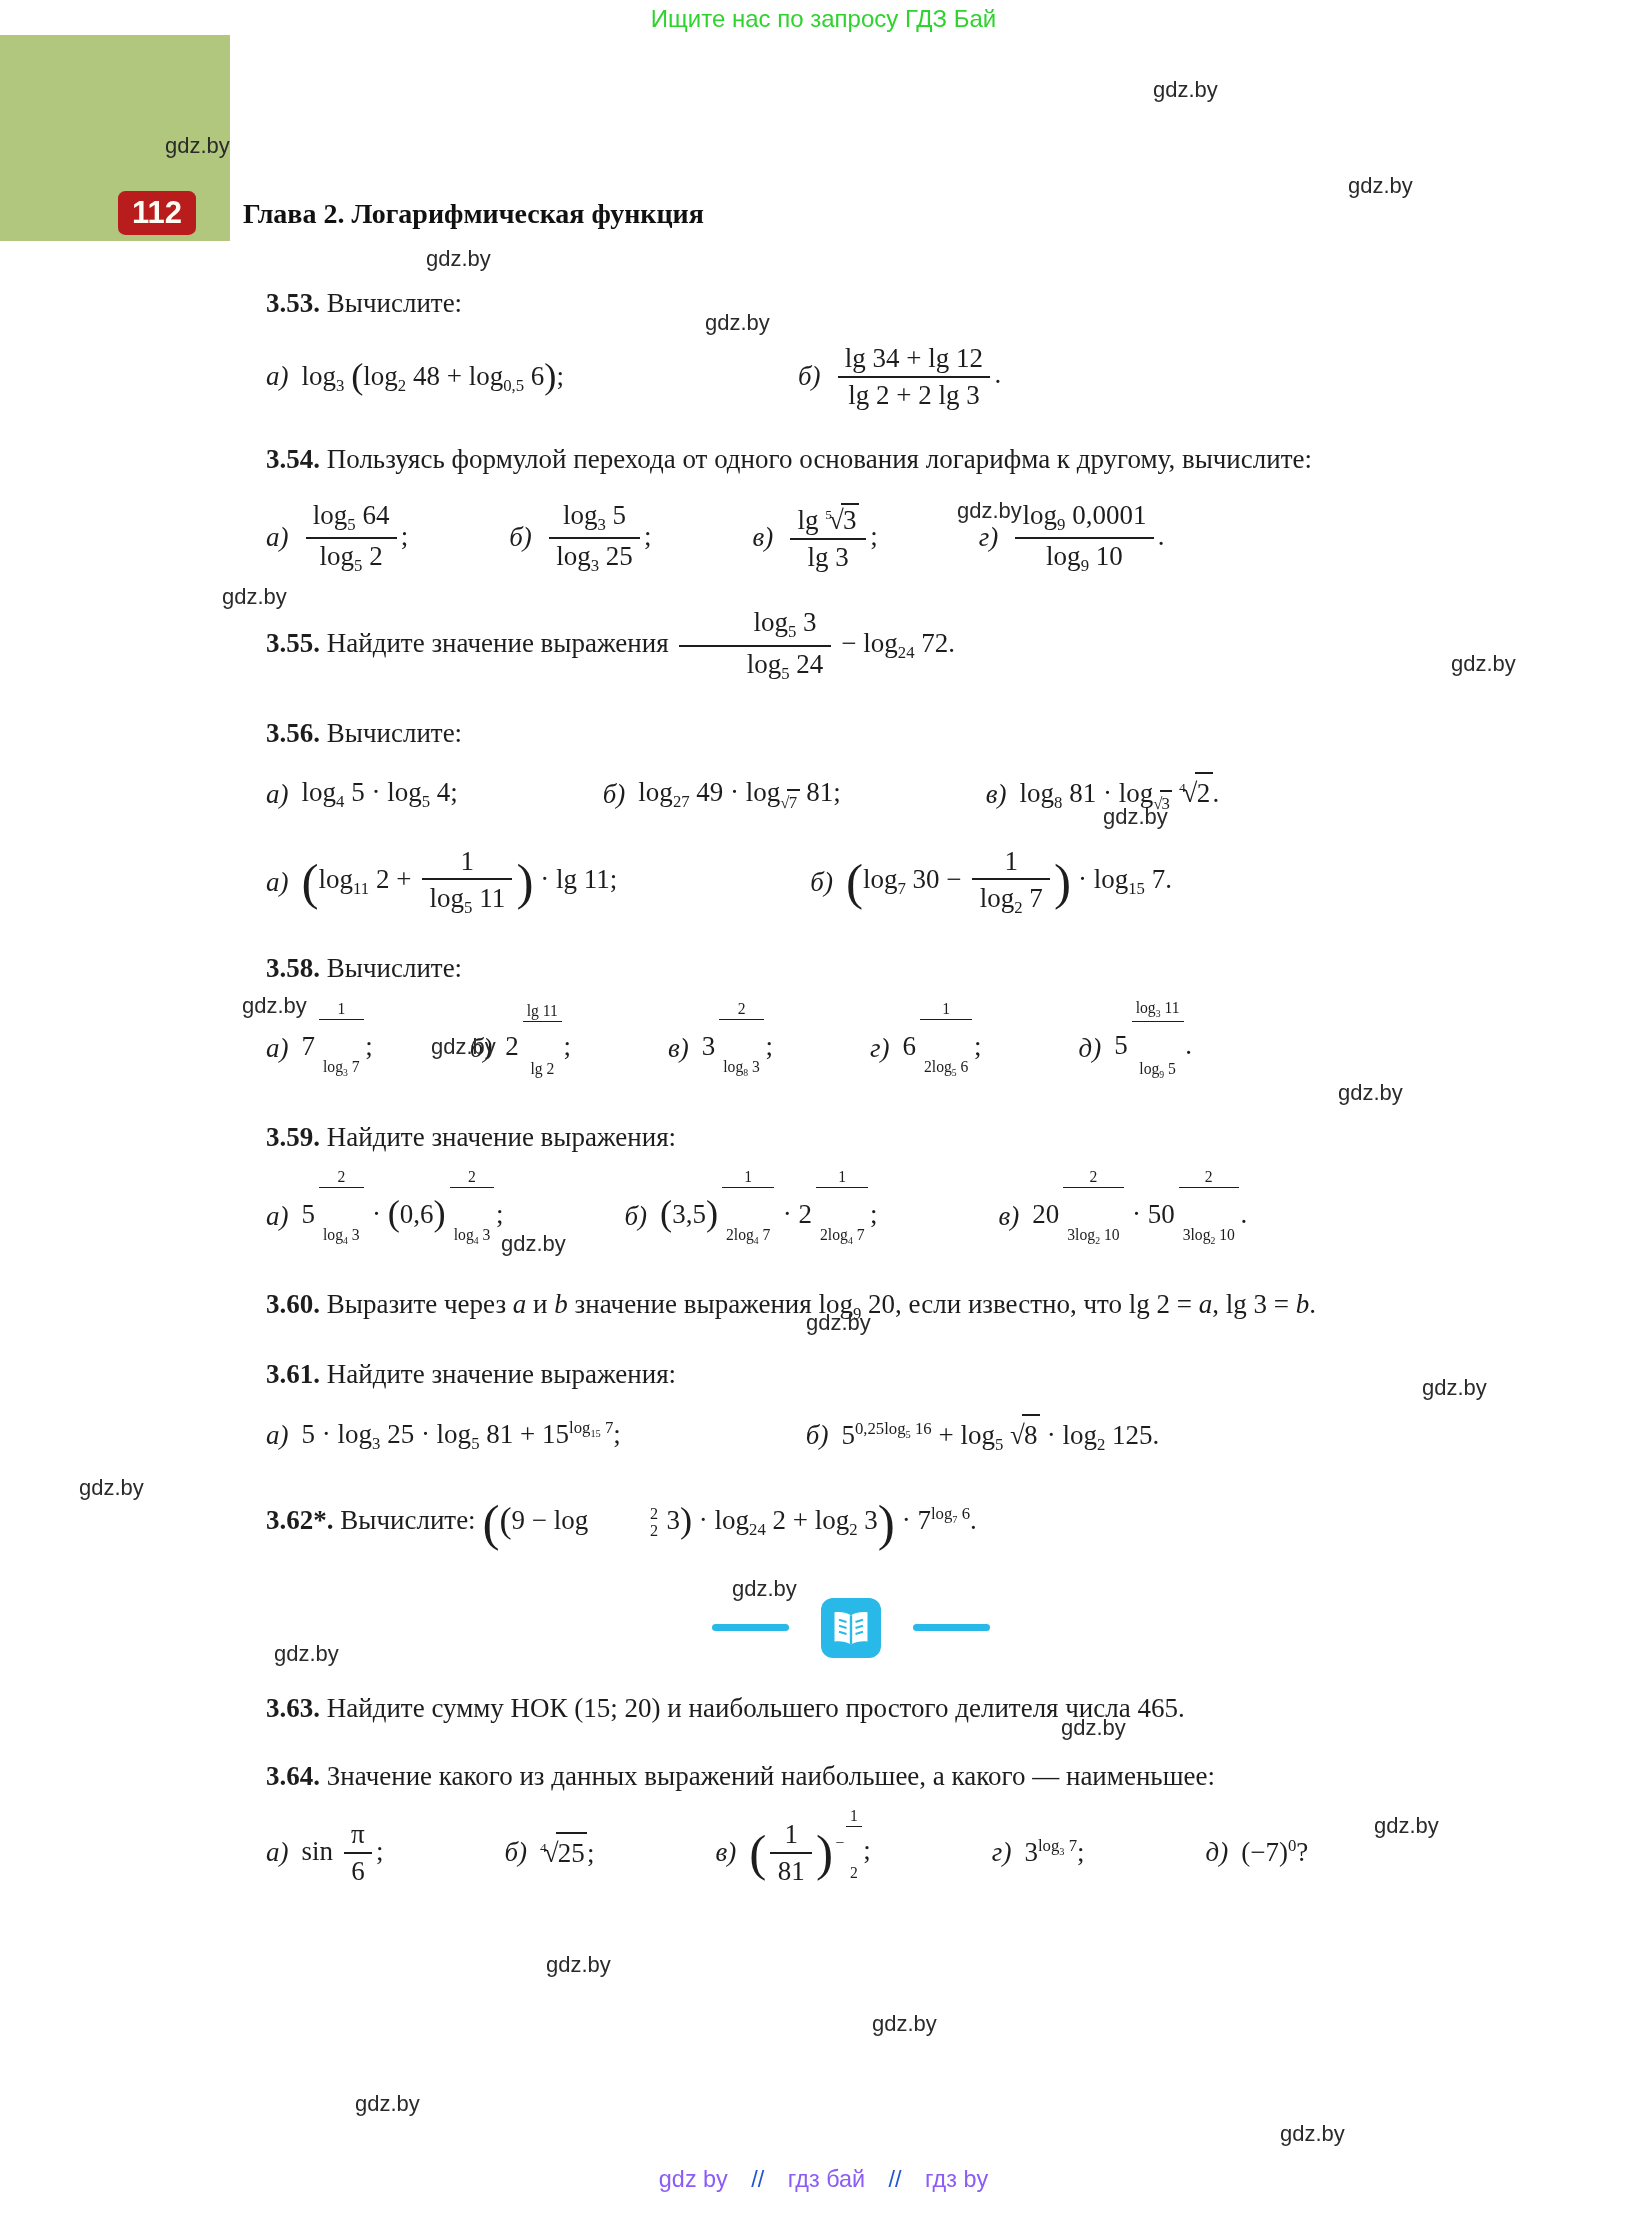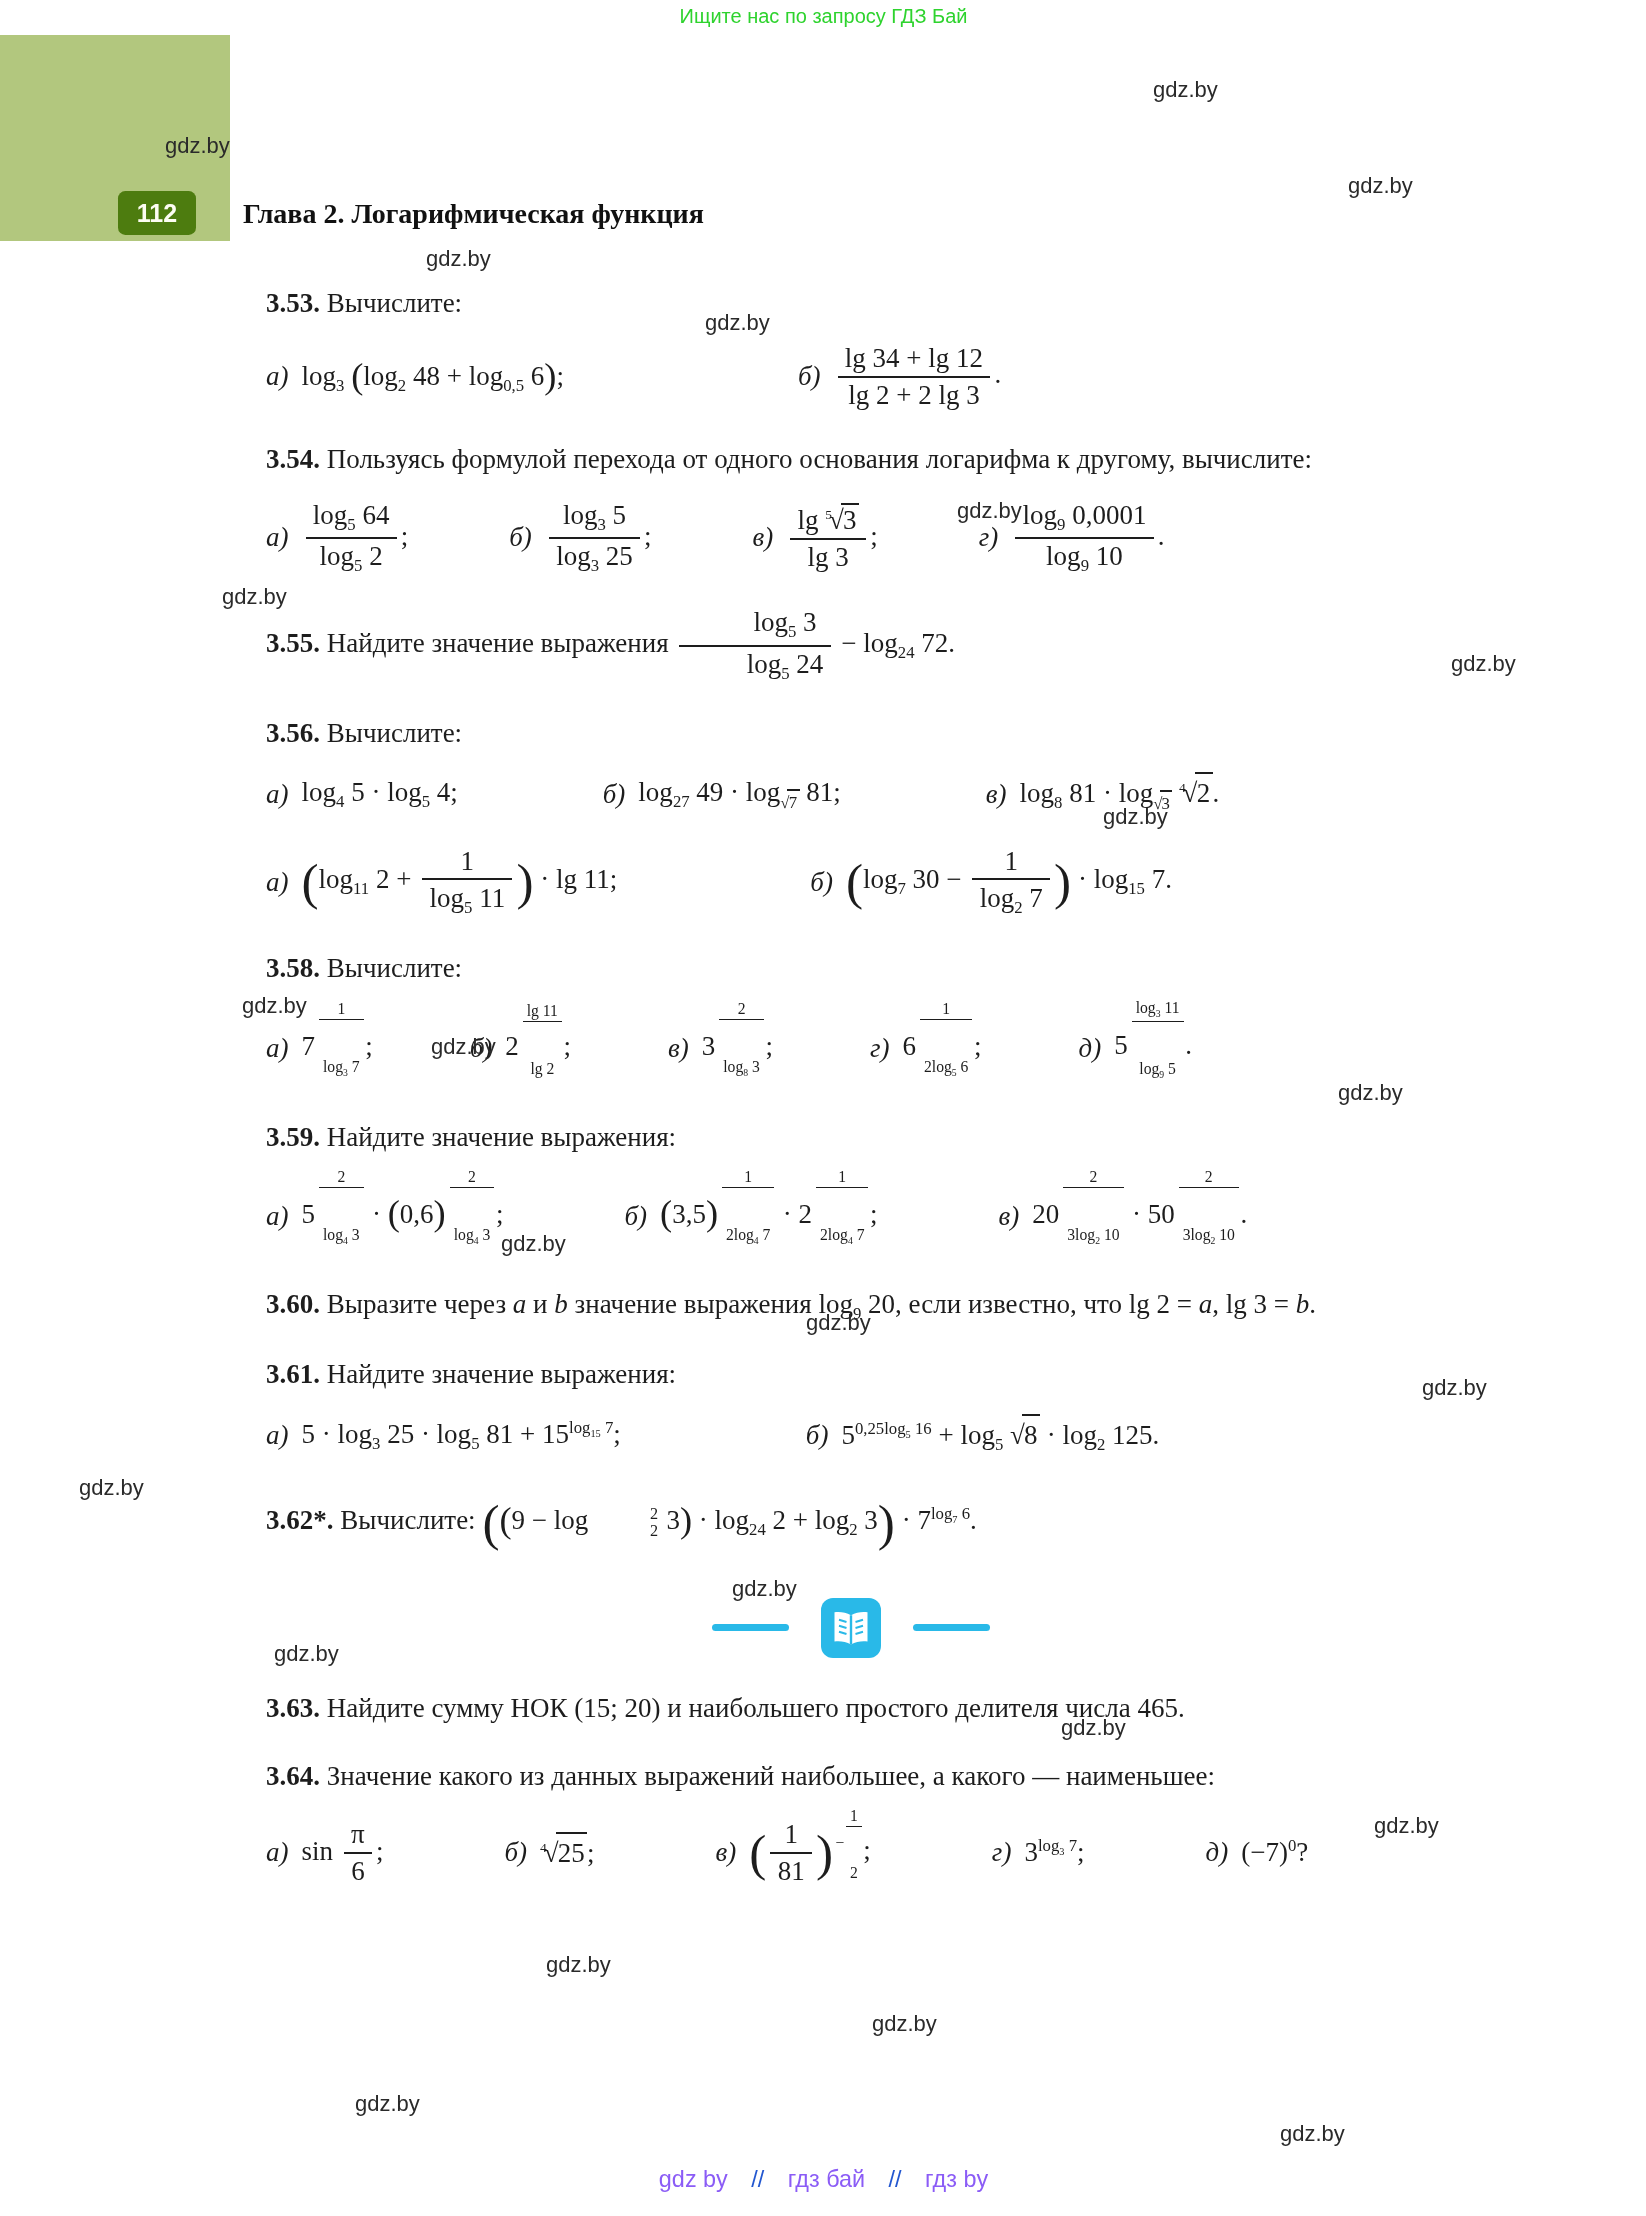"Ищите нас по запросу ГДЗ" .banner { font-size: 20px -> 24px }
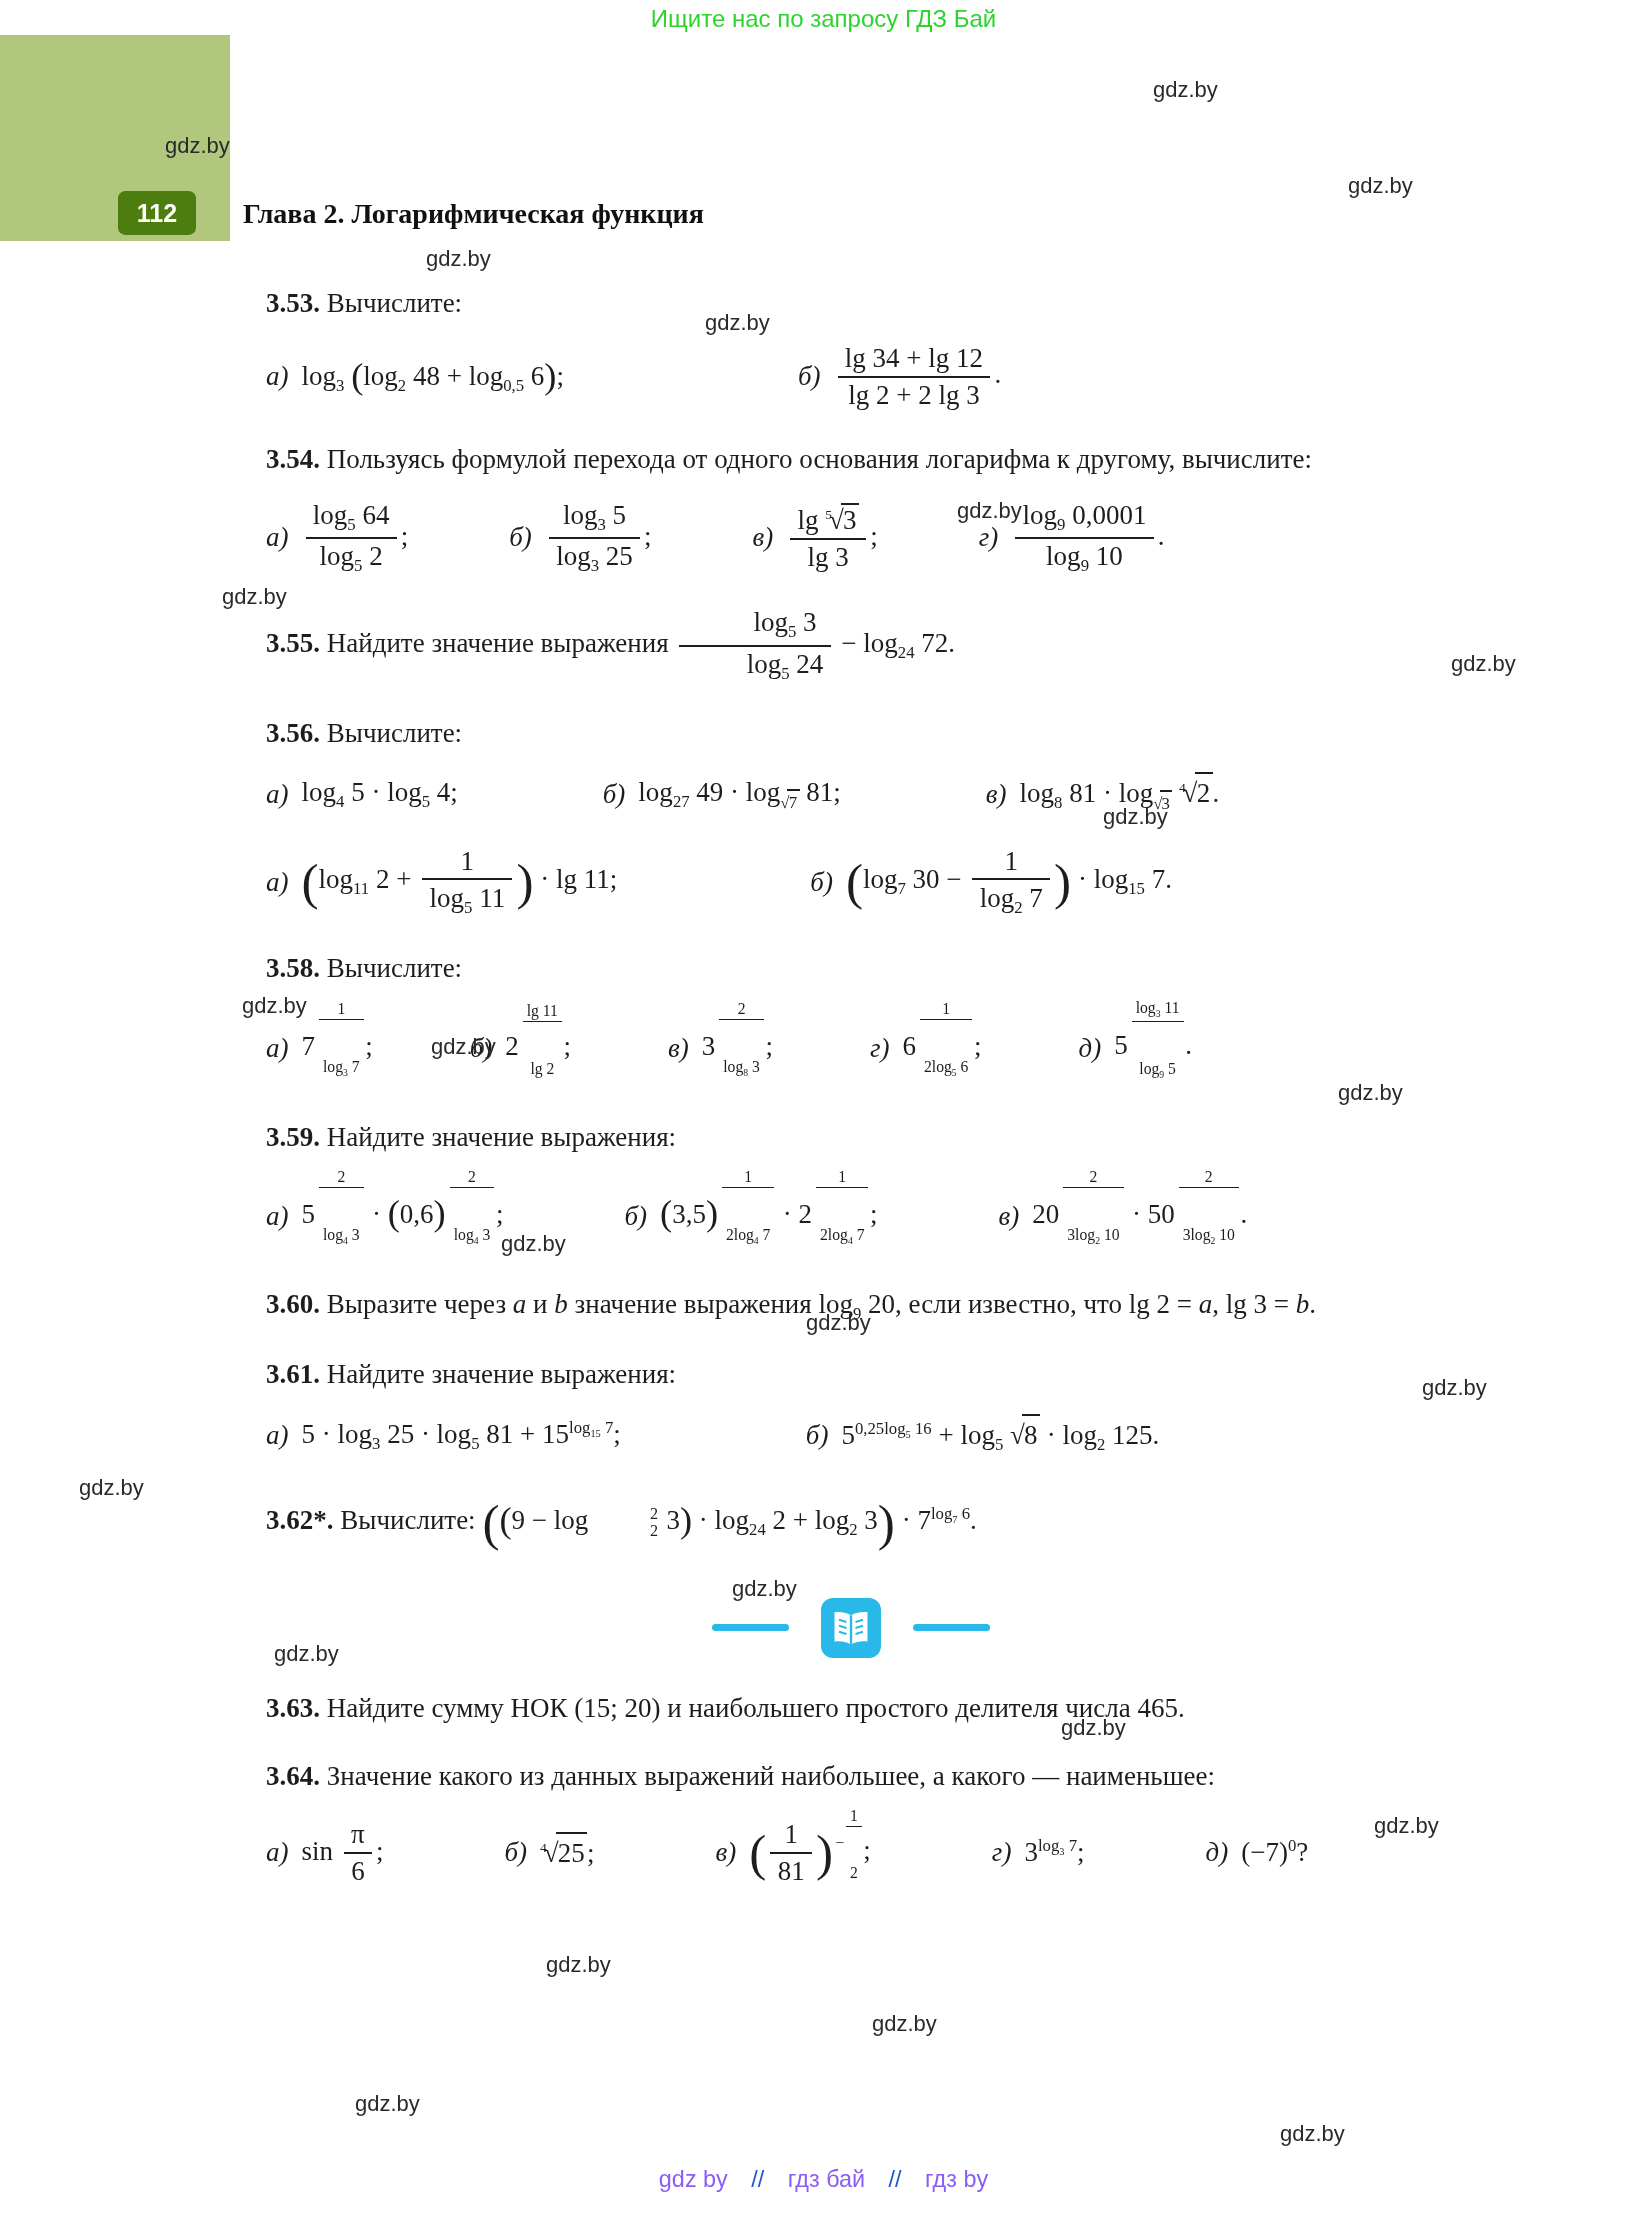"112" .pagenum { background: #4d7c0f -> #b91c1c; font-size: 25px -> 31px }
